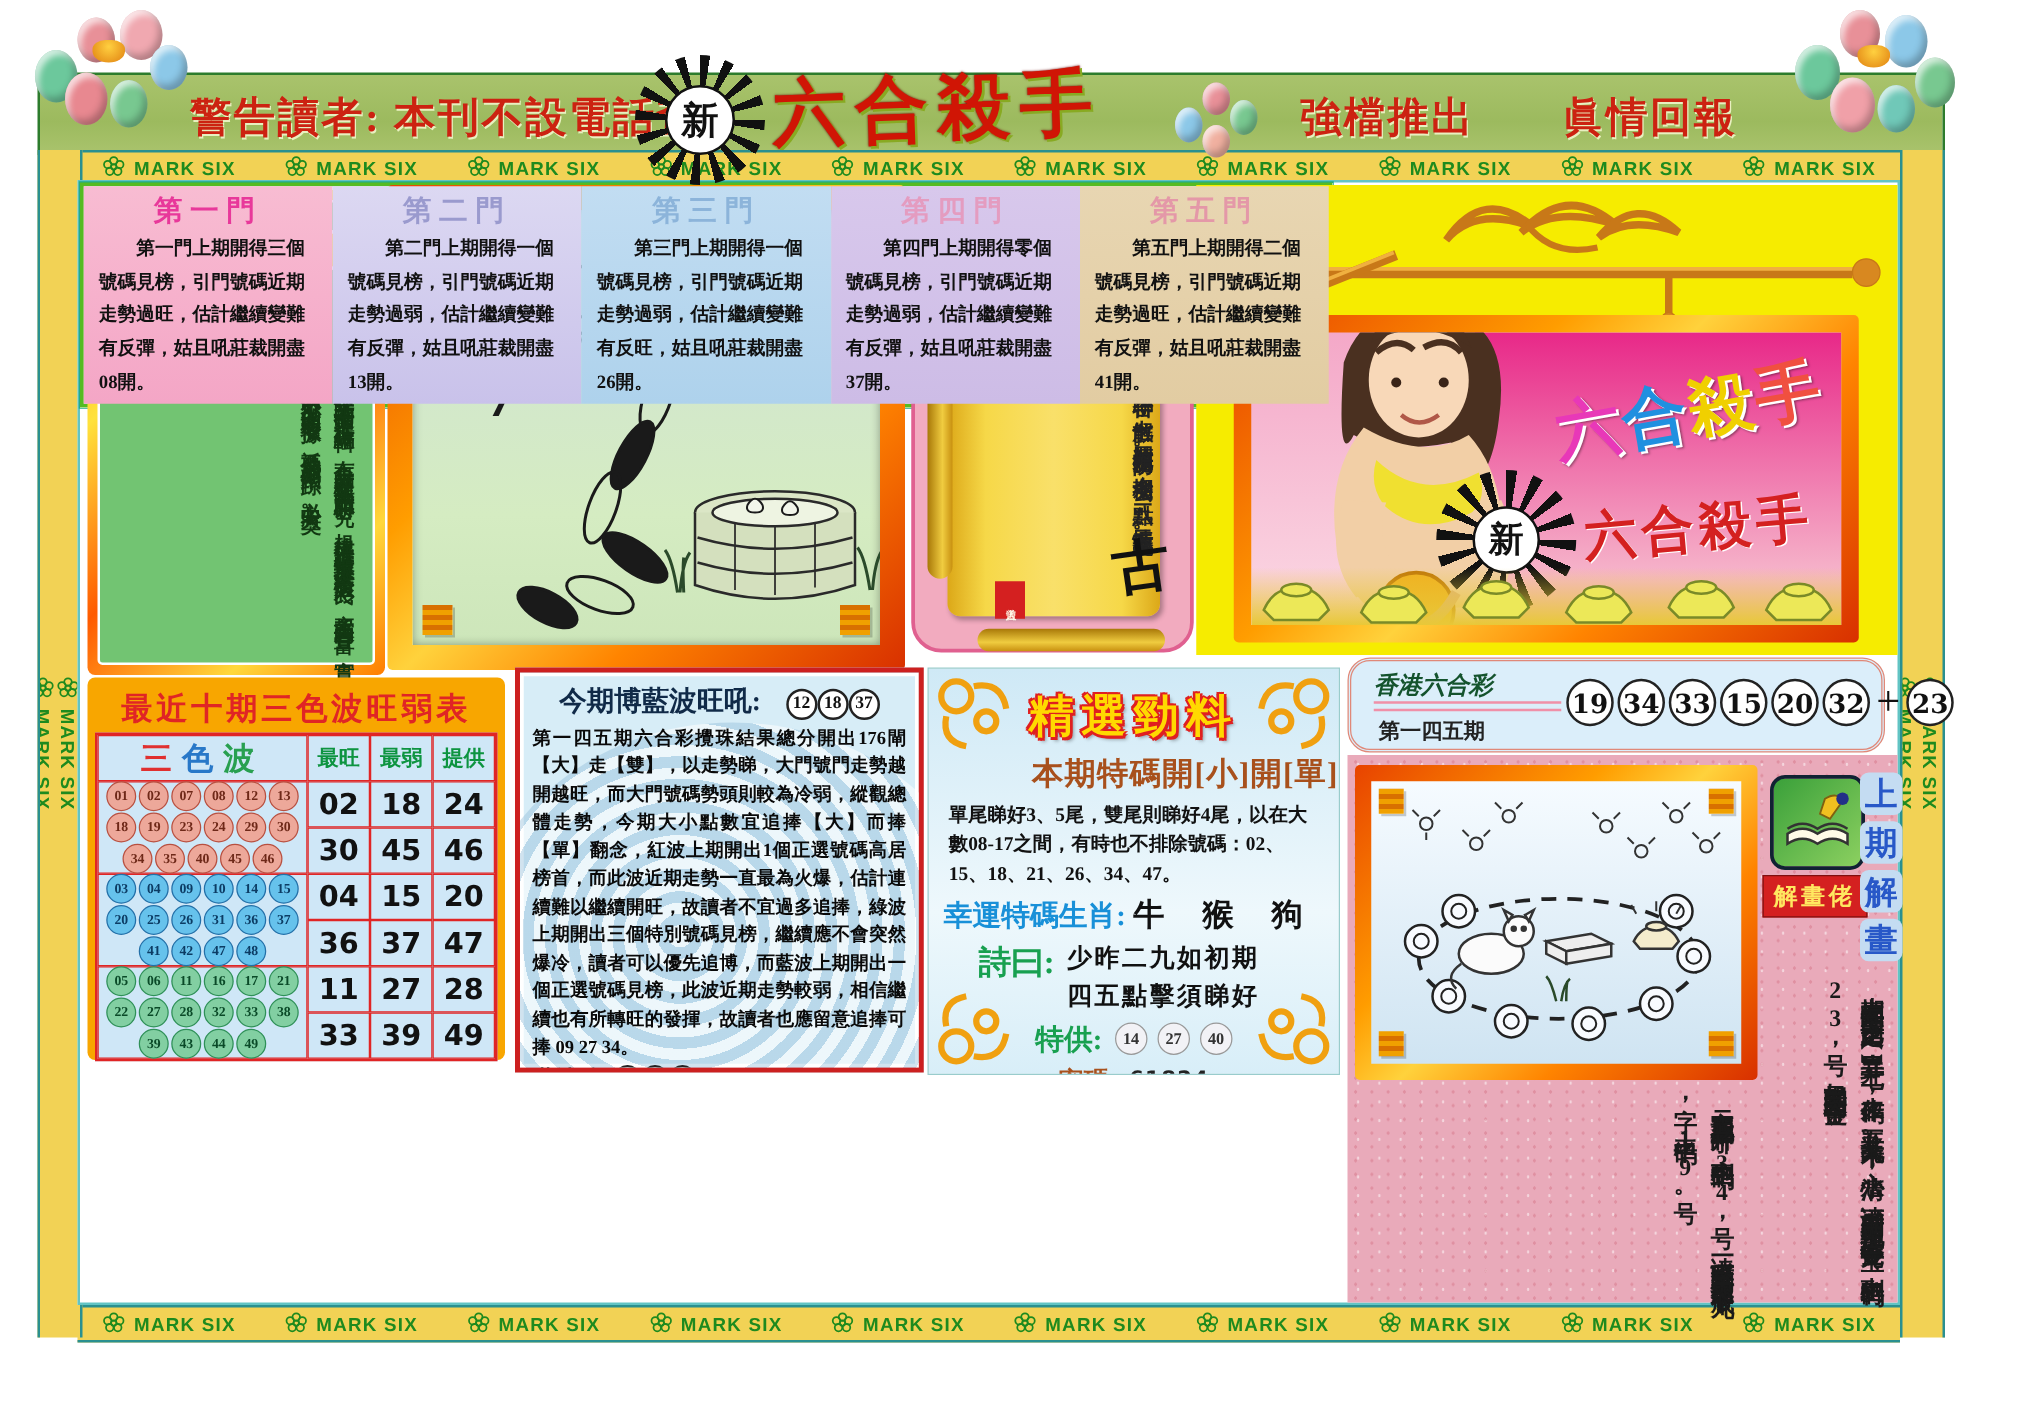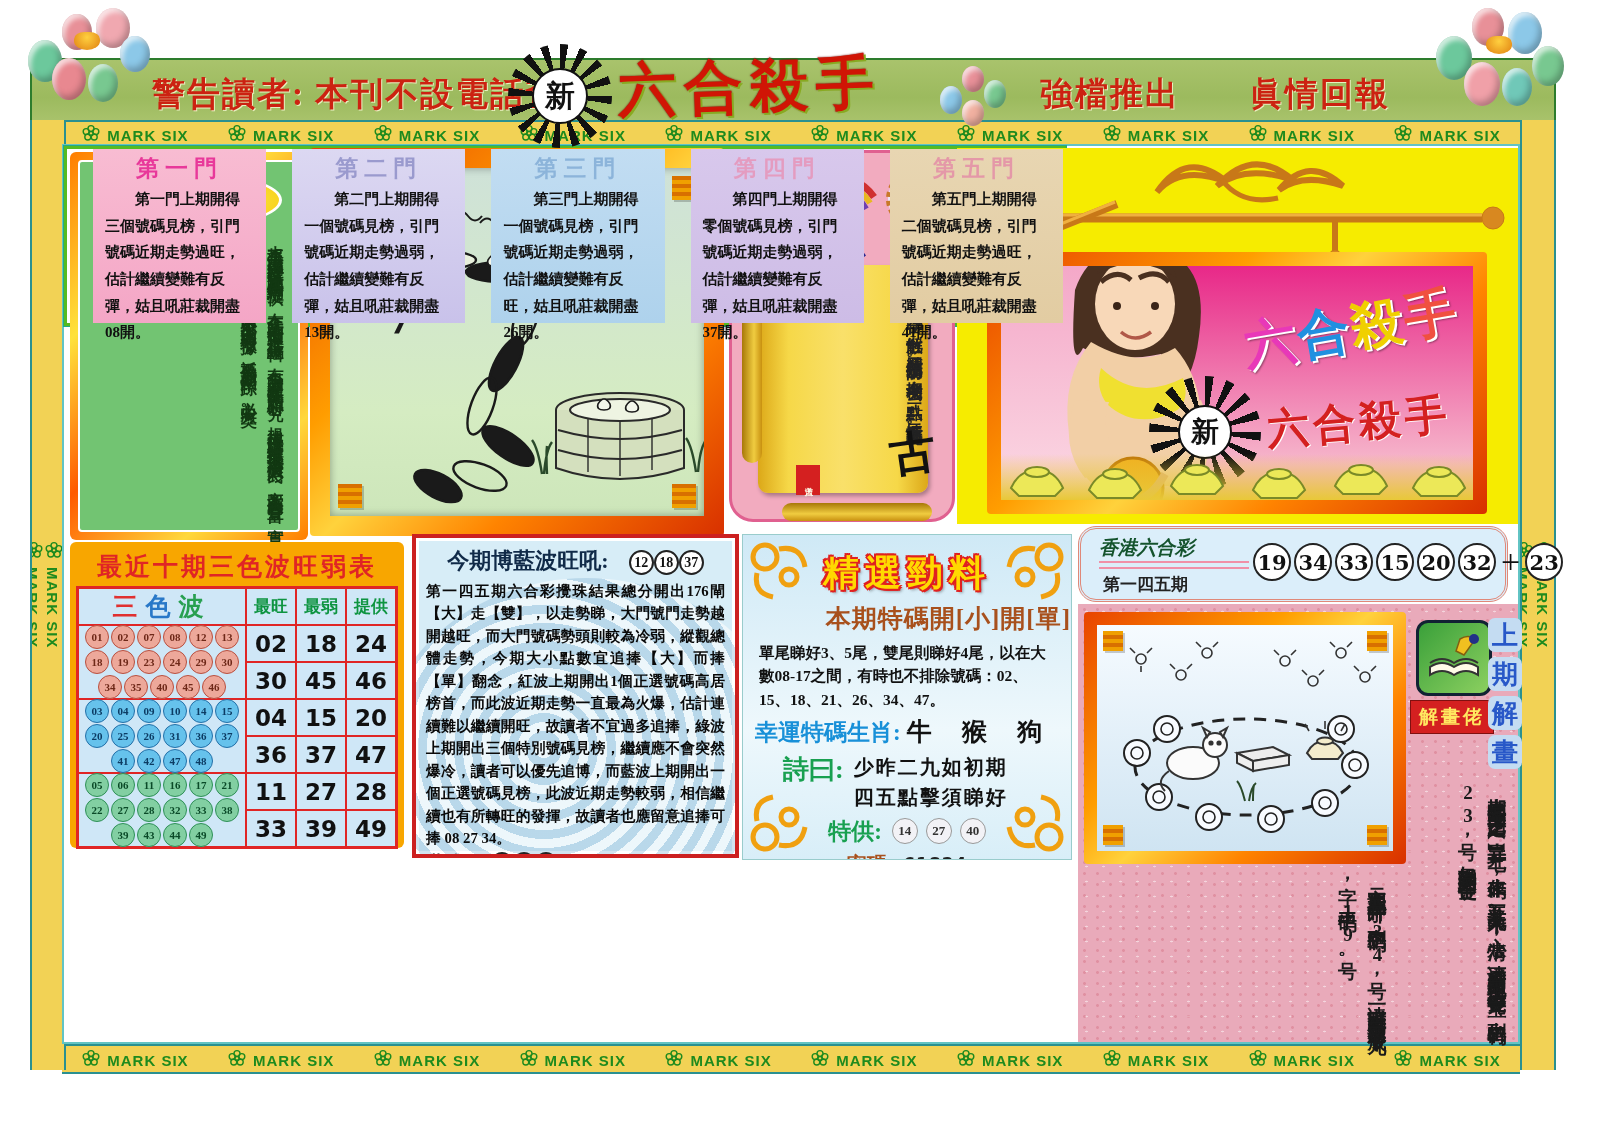"第一門" .door { margin-left: 26px -> none }
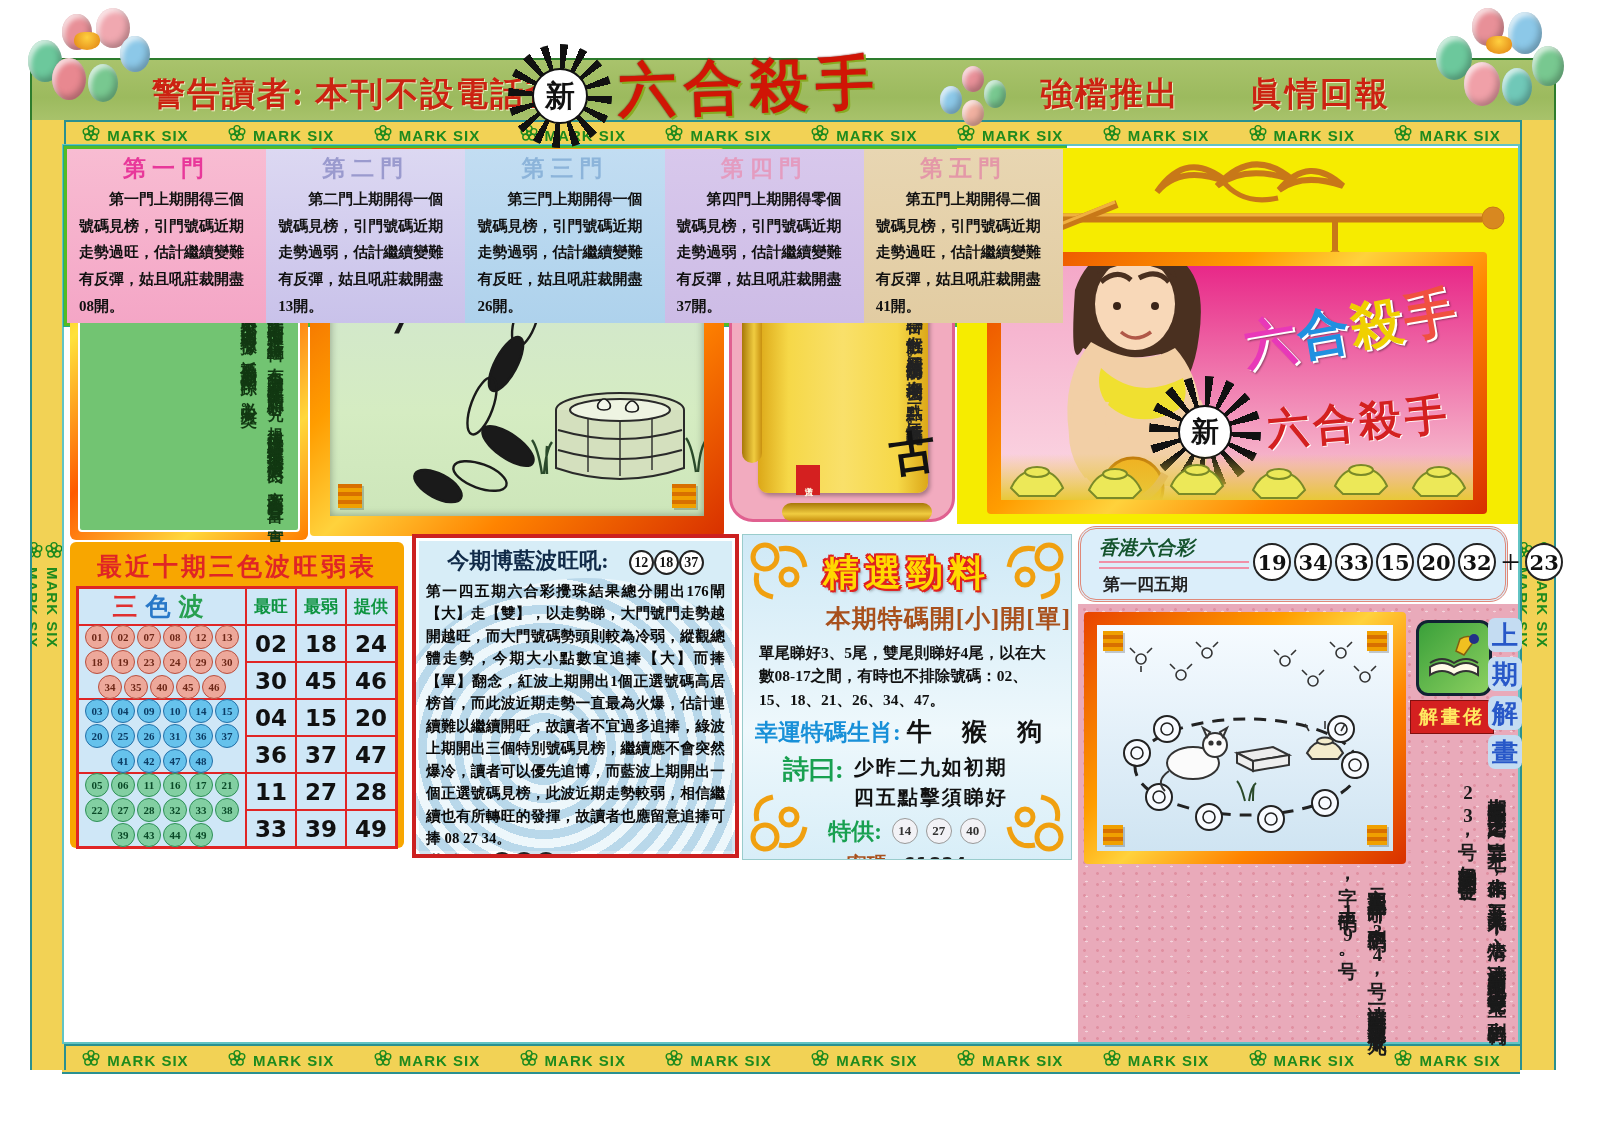"第一四五期六合彩攪珠結果總分開出176閘【大】走【雙】，以走勢睇，大門號門走勢越" div { text: 08 -> 09 }
